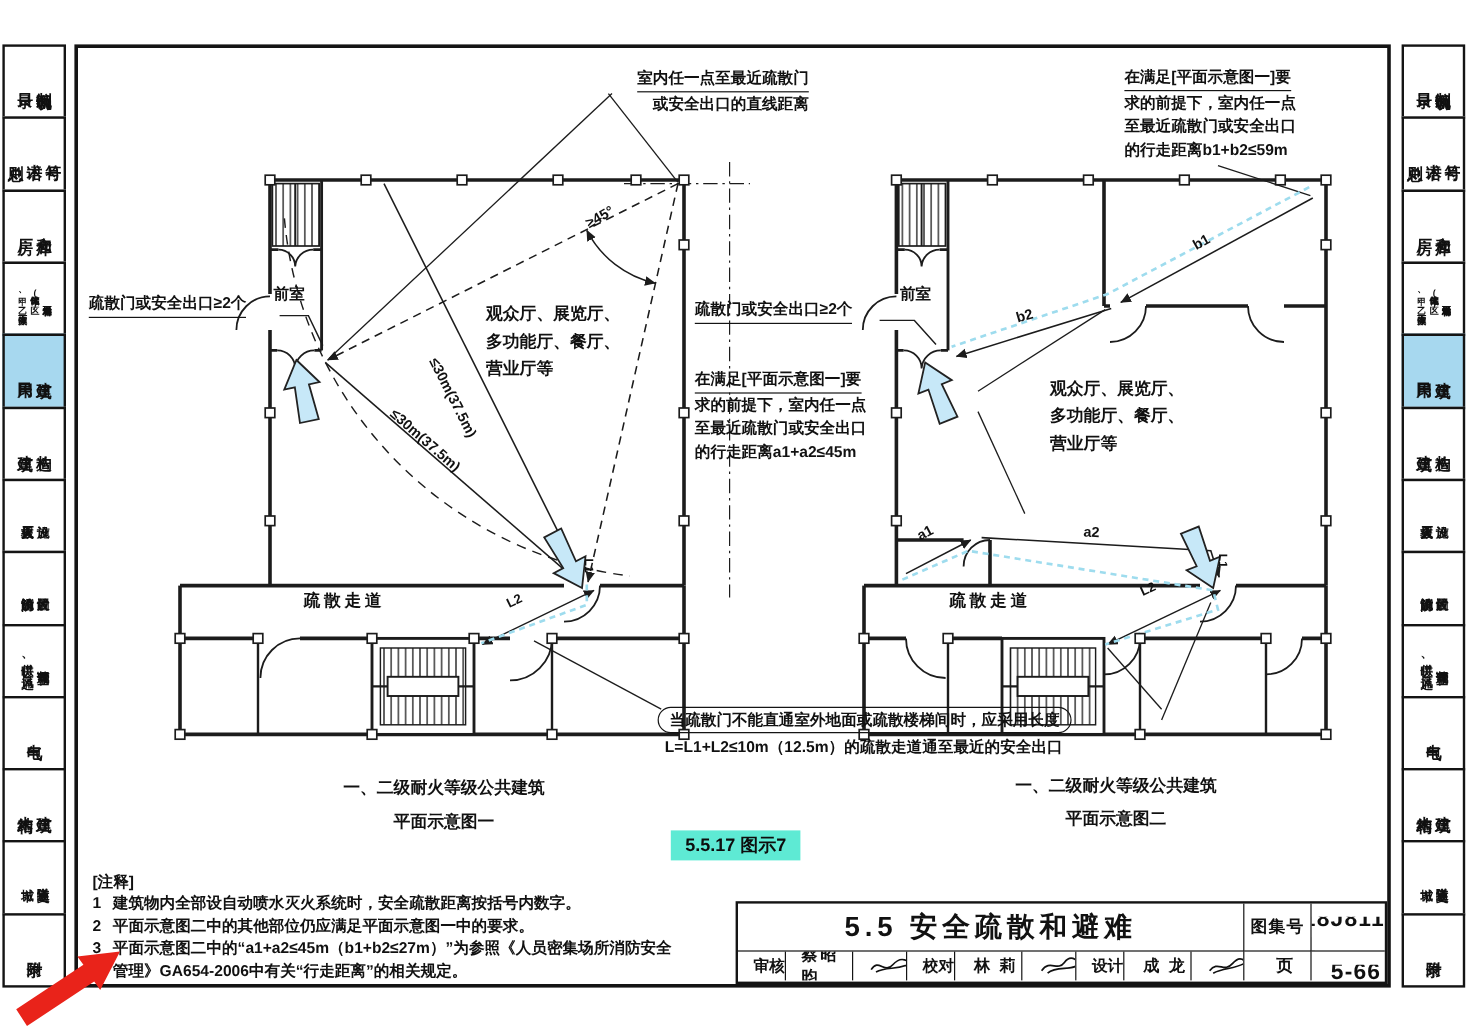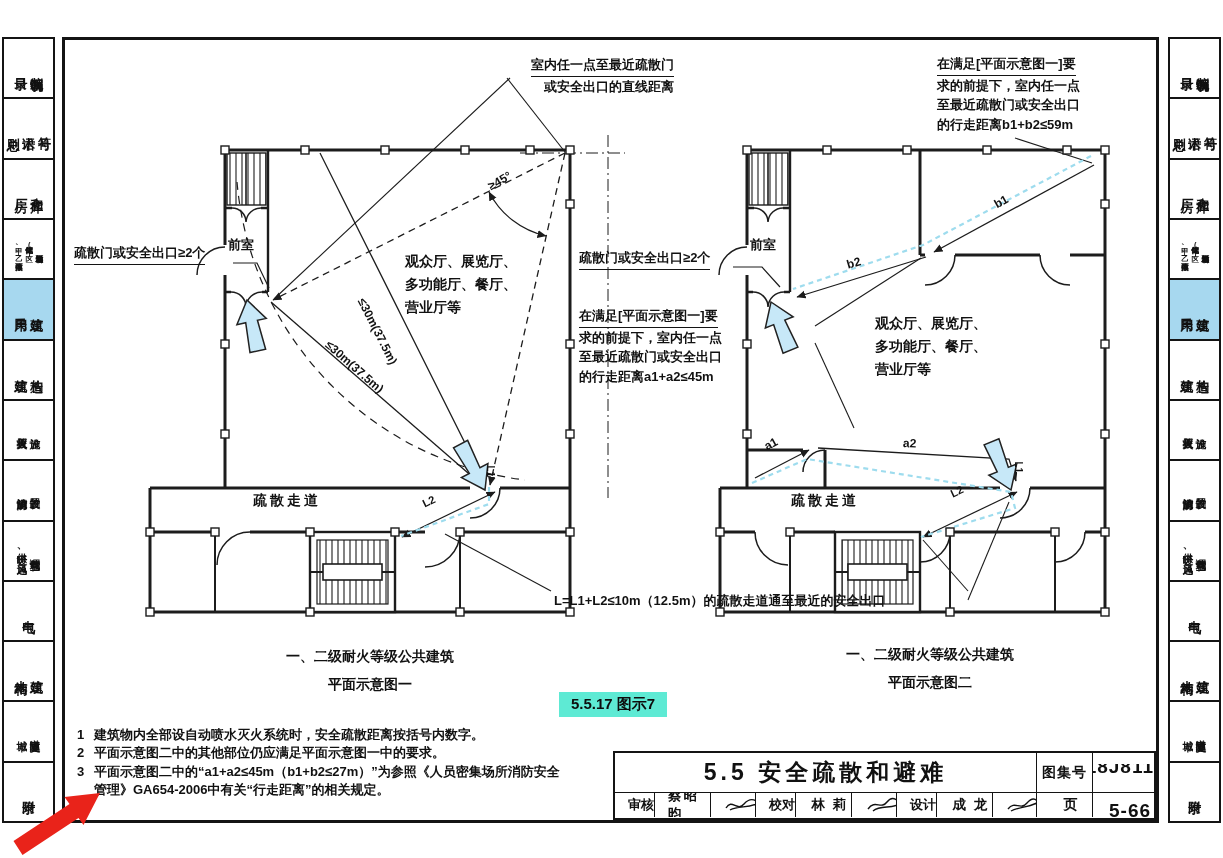"当疏散门不能直通室外地面或疏散楼梯间时，应采用长度" div.cbox { html: none -> <div>当疏散门不能直通室外地面或疏散楼梯间时，应采用长度</div> }
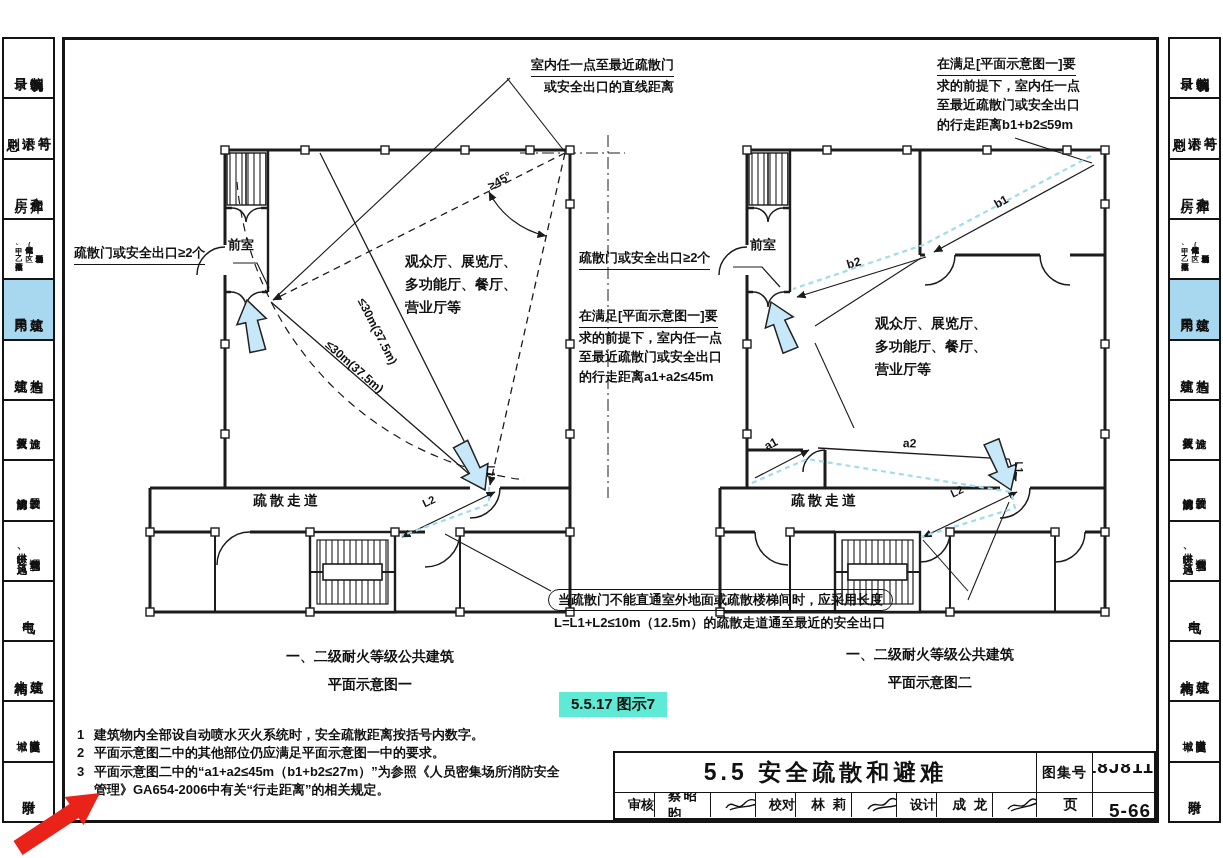"[注释]" div { html: none -> <div>[注释]</div> }
